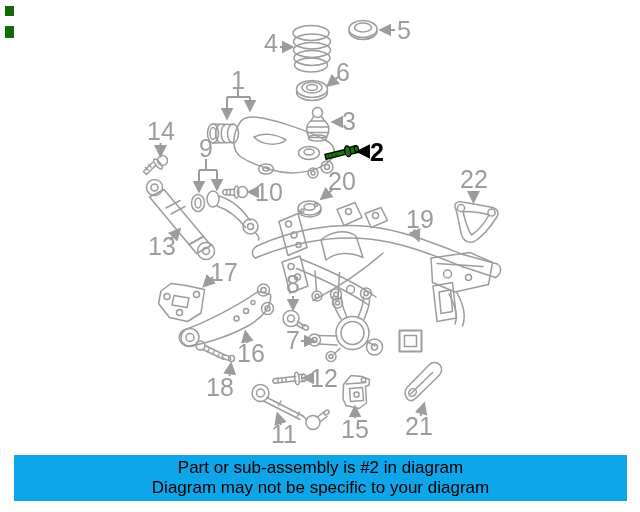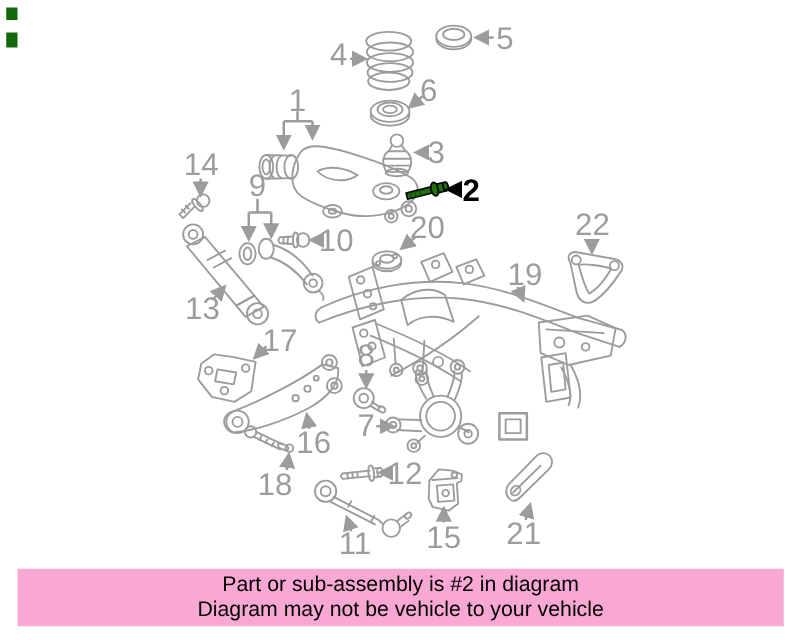"Part or sub-assembly is #2" #banner { background: #f9a8d4 -> #0ea5e9 }
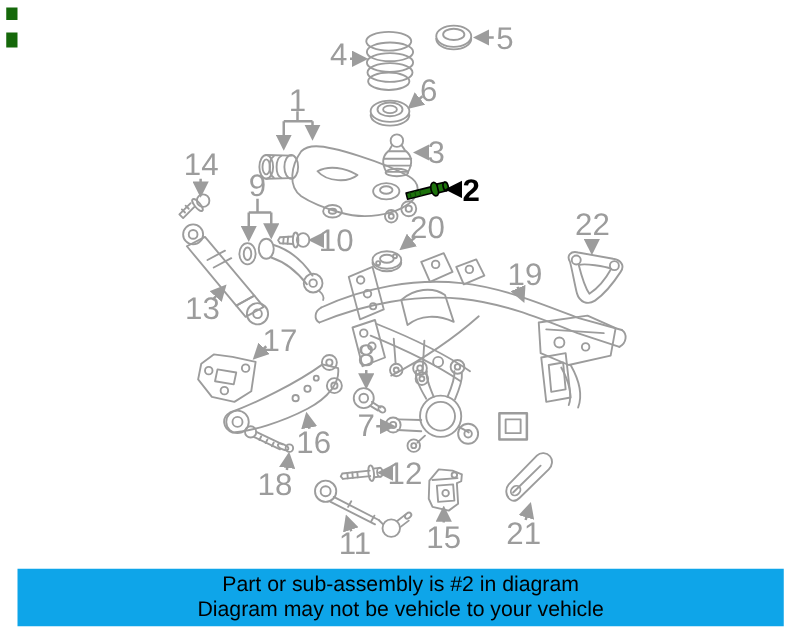"Diagram may not be vehicle" div { text: vehicle to your vehicle -> specific to your diagram }
